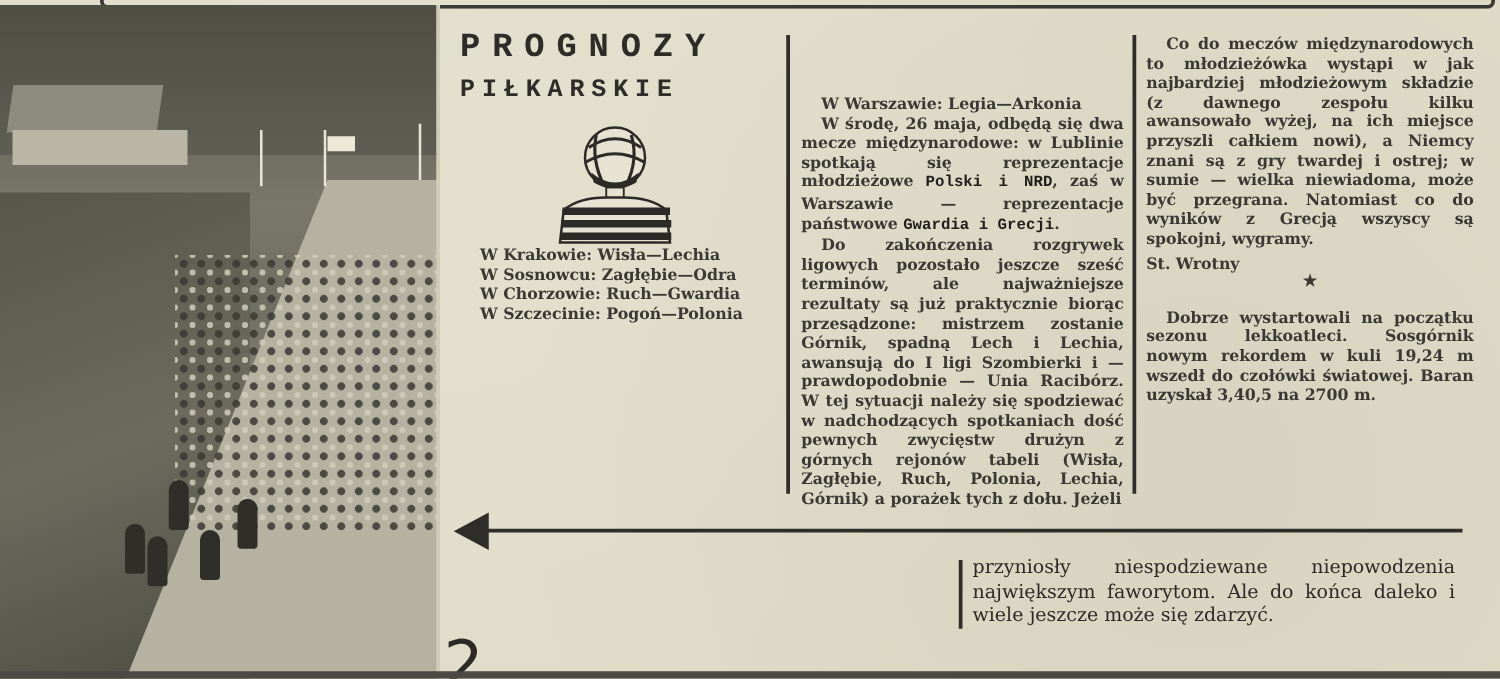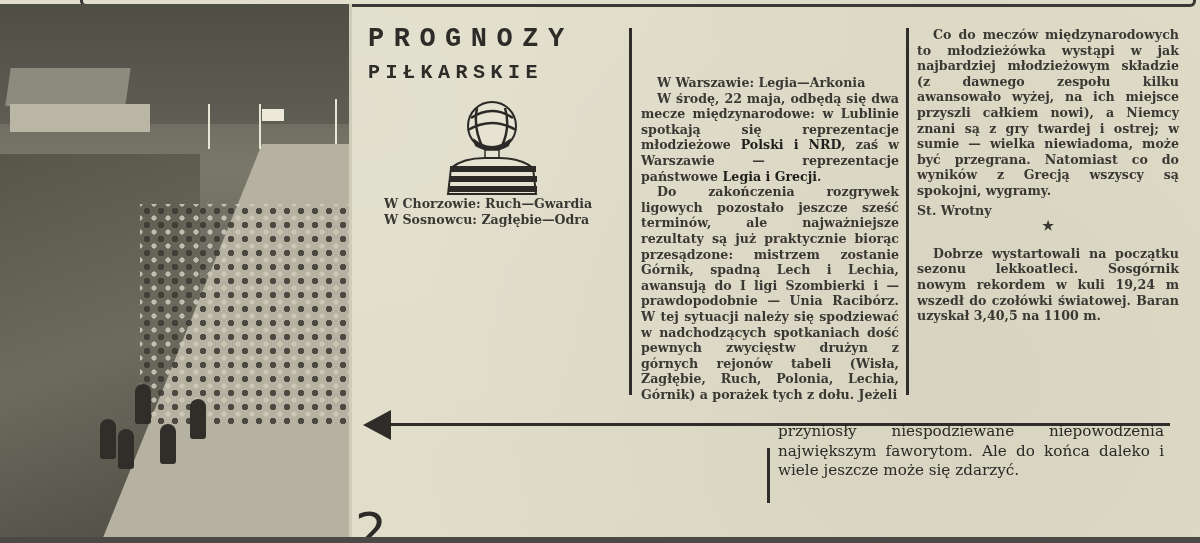"W środę, 22 maja, odbędą" span { text: 22 -> 26 }
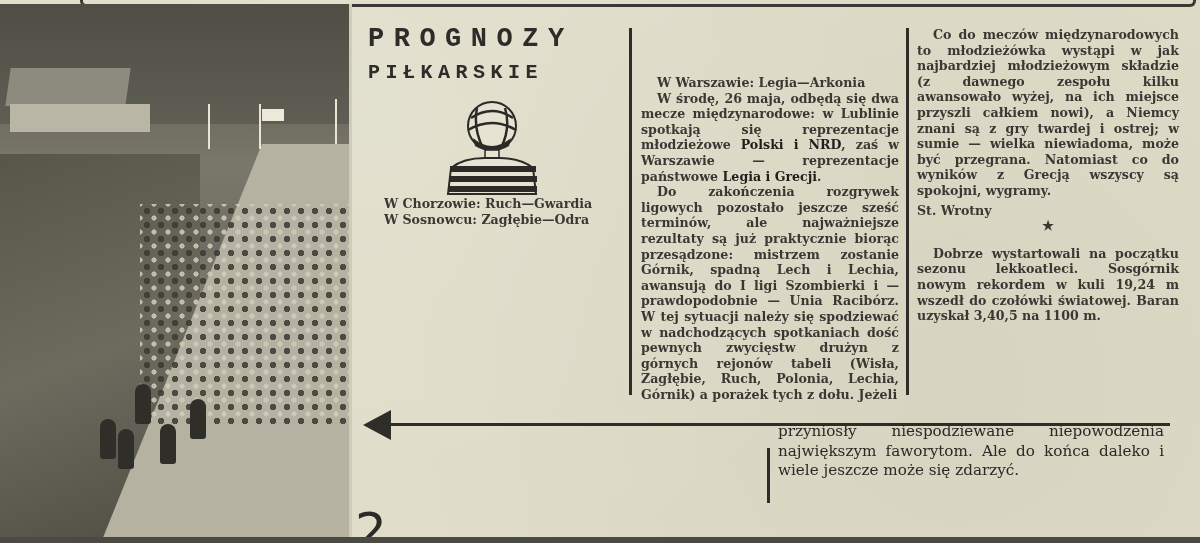"Polski i NRD" .col b { font-family: none -> Liberation Mono, monospace }
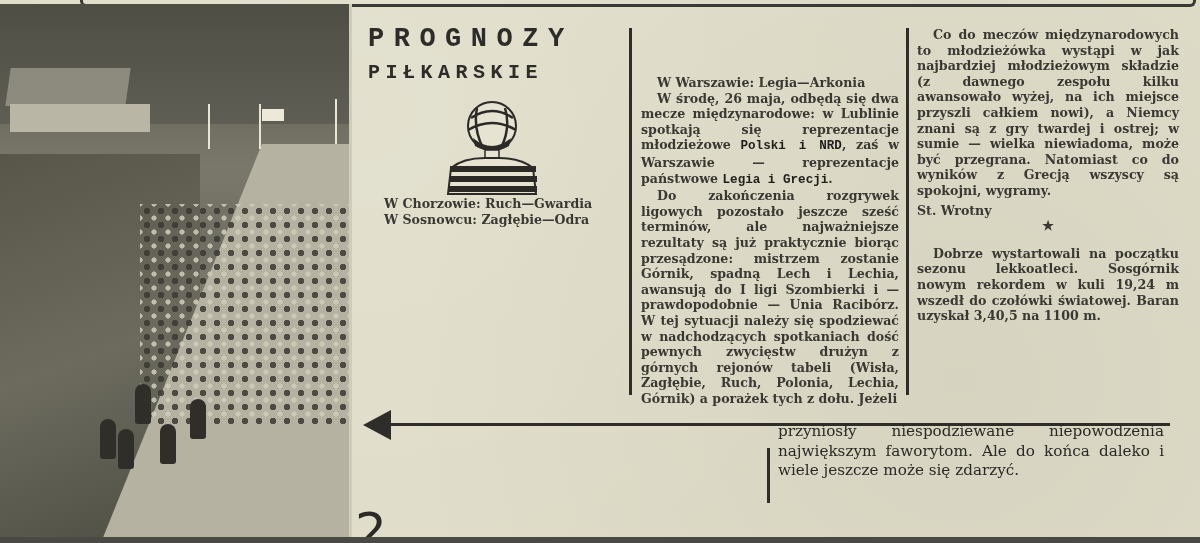"Legia i Grecji" b { text: Legia -> Gwardia }
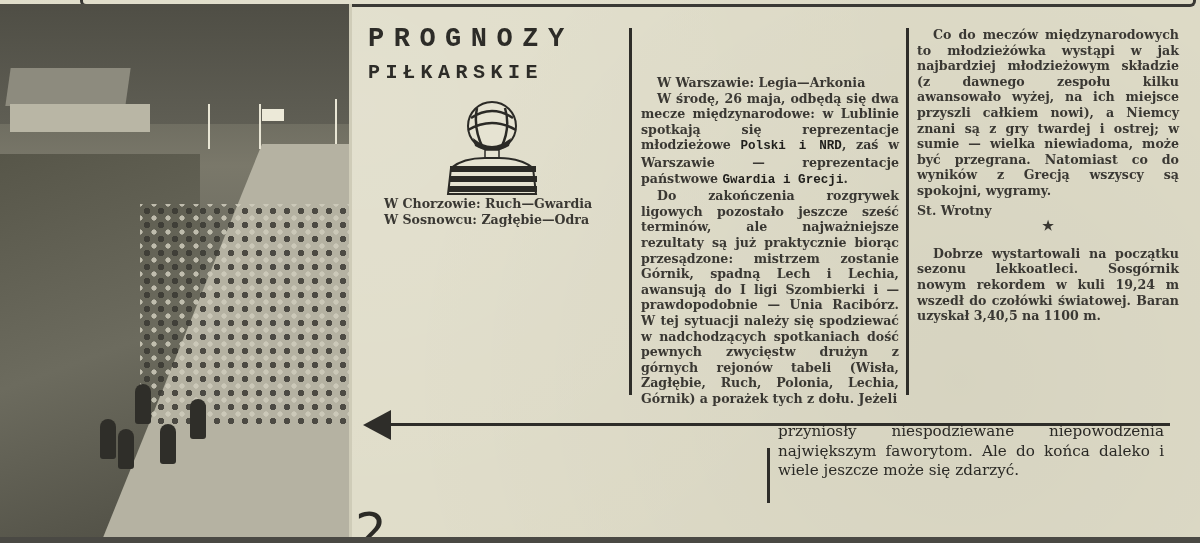"W Krakowie: Wisła—Lechia" div.fx { html: none -> <div><span>W Krakowie:</span> <span>Wisła—Lechia</span></div> }
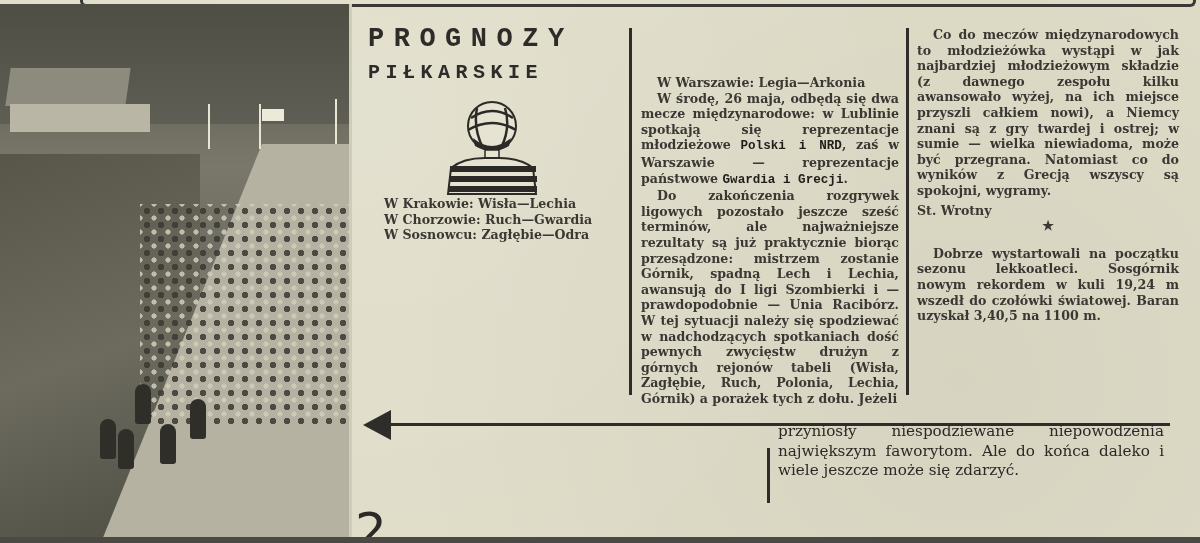"W Chorzowie: Ruch—Gwardia" div.fx { order: before "W Sosnowcu: Zagłębie—Odra" -> after "W Sosnowcu: Zagłębie—Odra" }
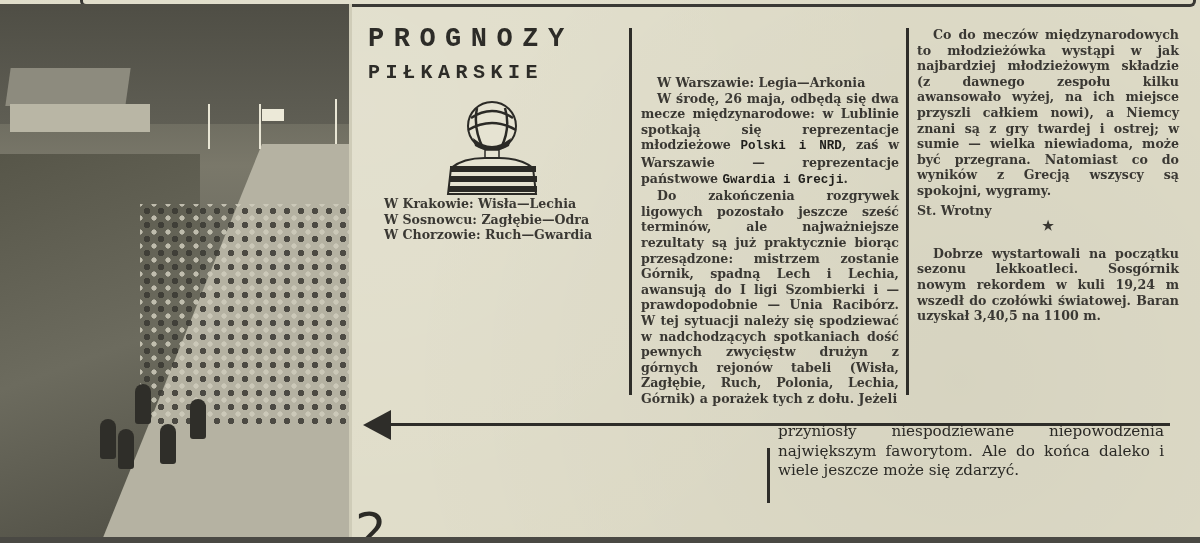"W Szczecinie: Pogoń—Polonia" div.fx { html: none -> <div><span>W Szczecinie:</span> <span>Pogoń—Polonia</span></div> }
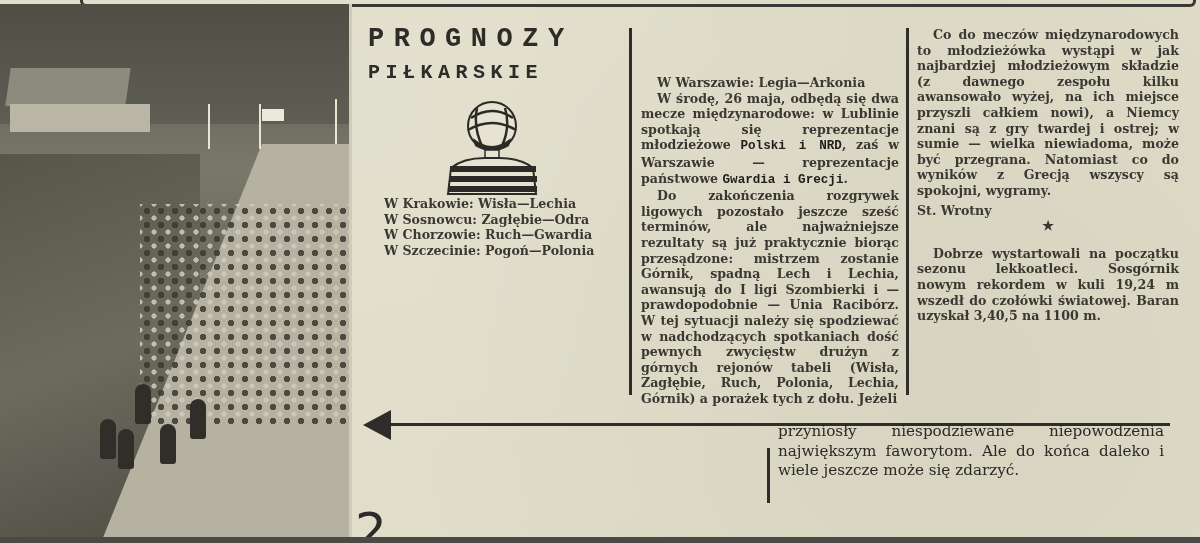"Dobrze wystartowali na początku sezonu" p { text: 1100 -> 2700 }
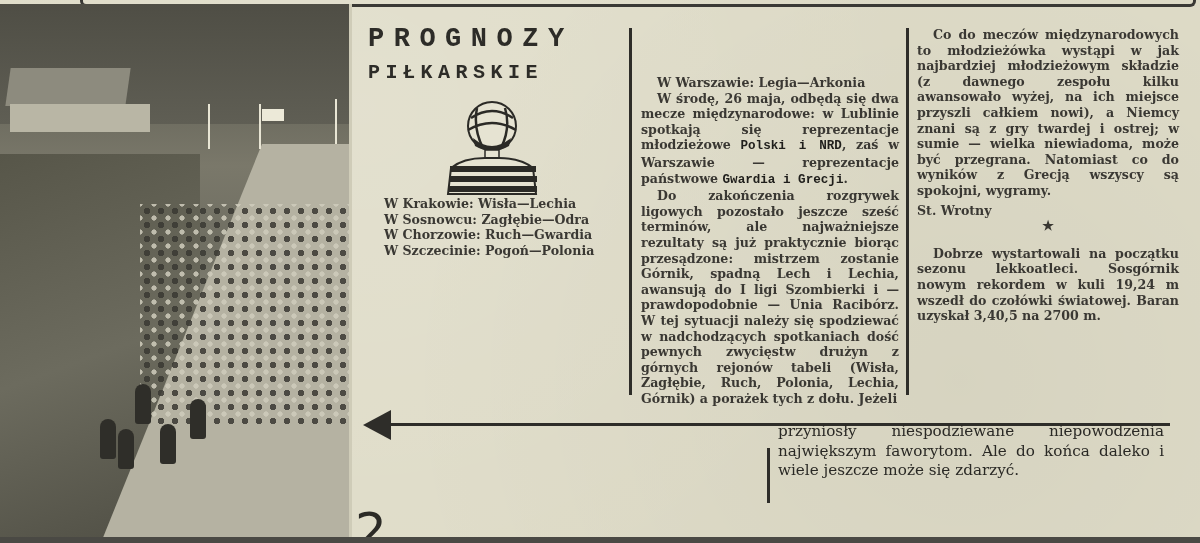"przyniosły niespodziewane niepowodzenia" .b2 { top: 422px -> 444px }
